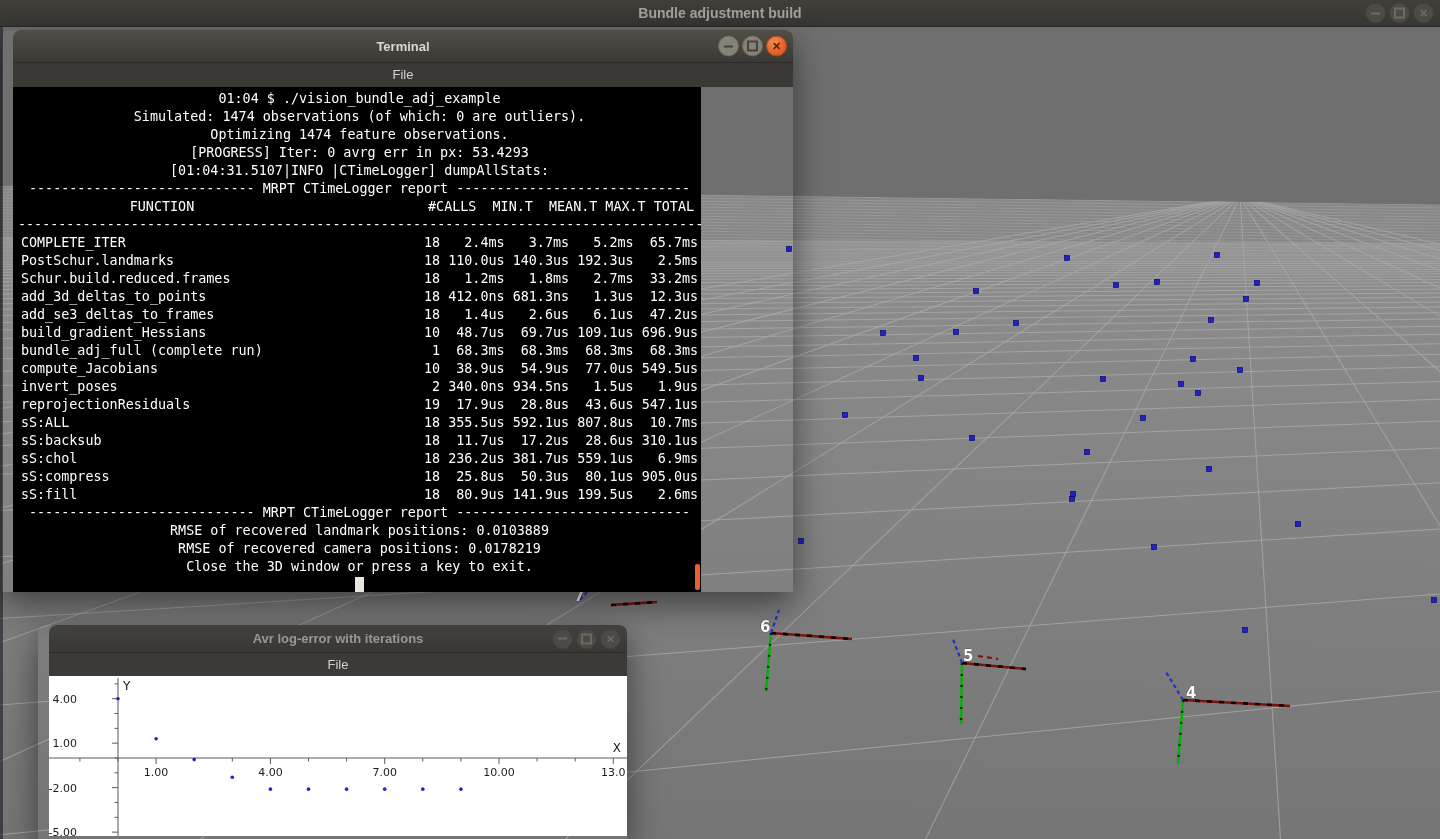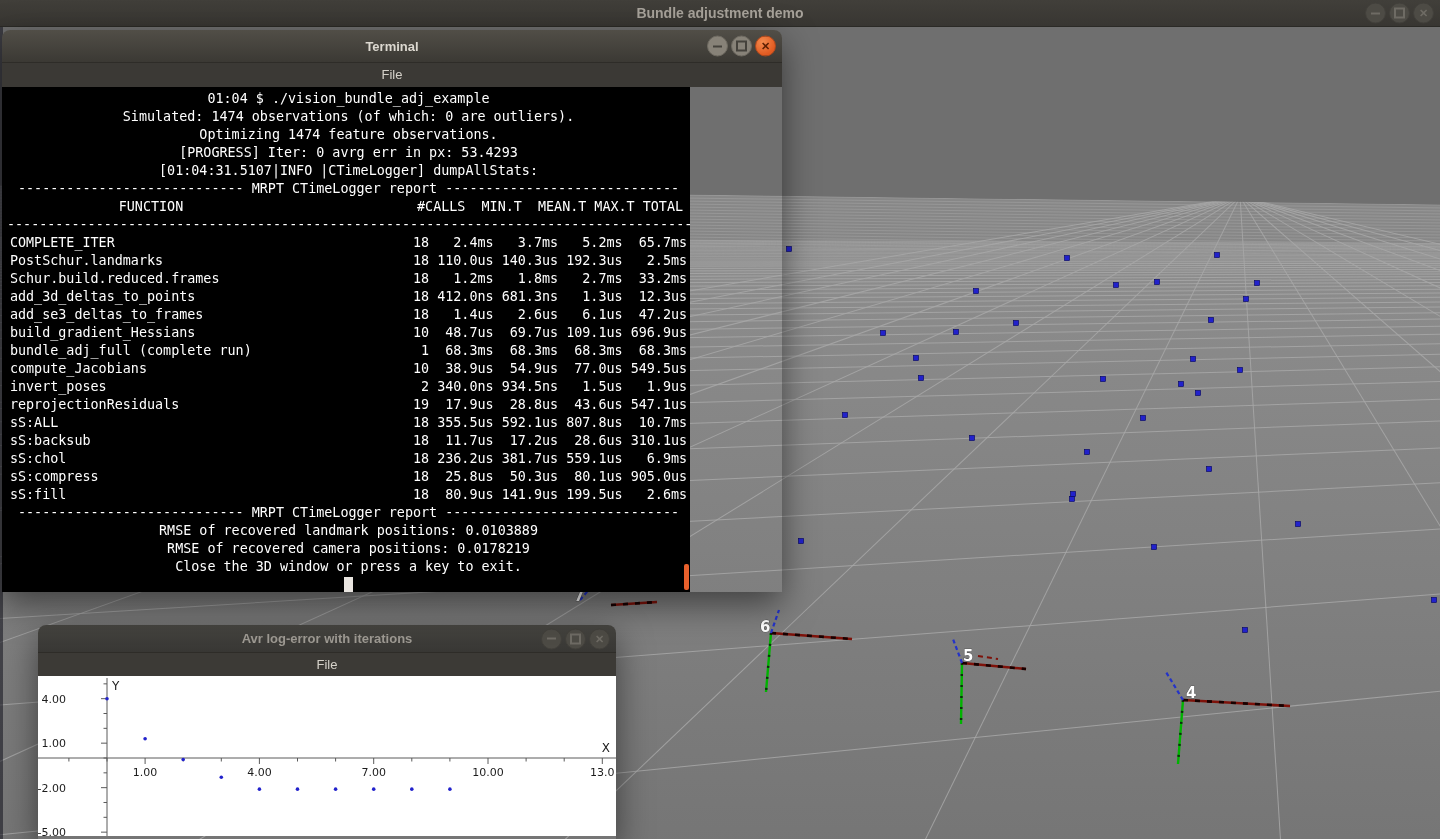"Bundle adjustment demo" span.title { text: demo -> build }
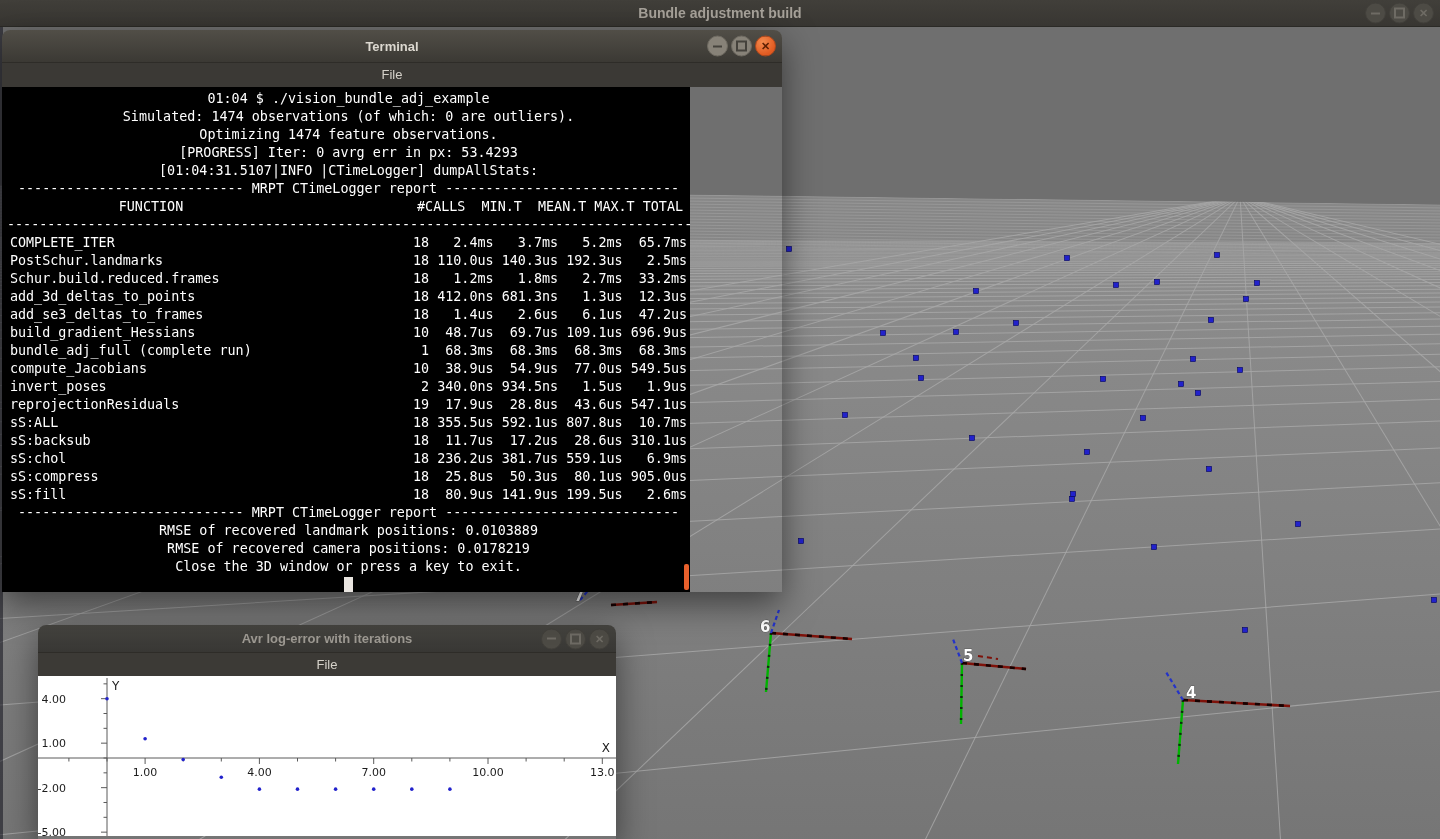"Terminal" .window { padding-left: none -> 11px }
